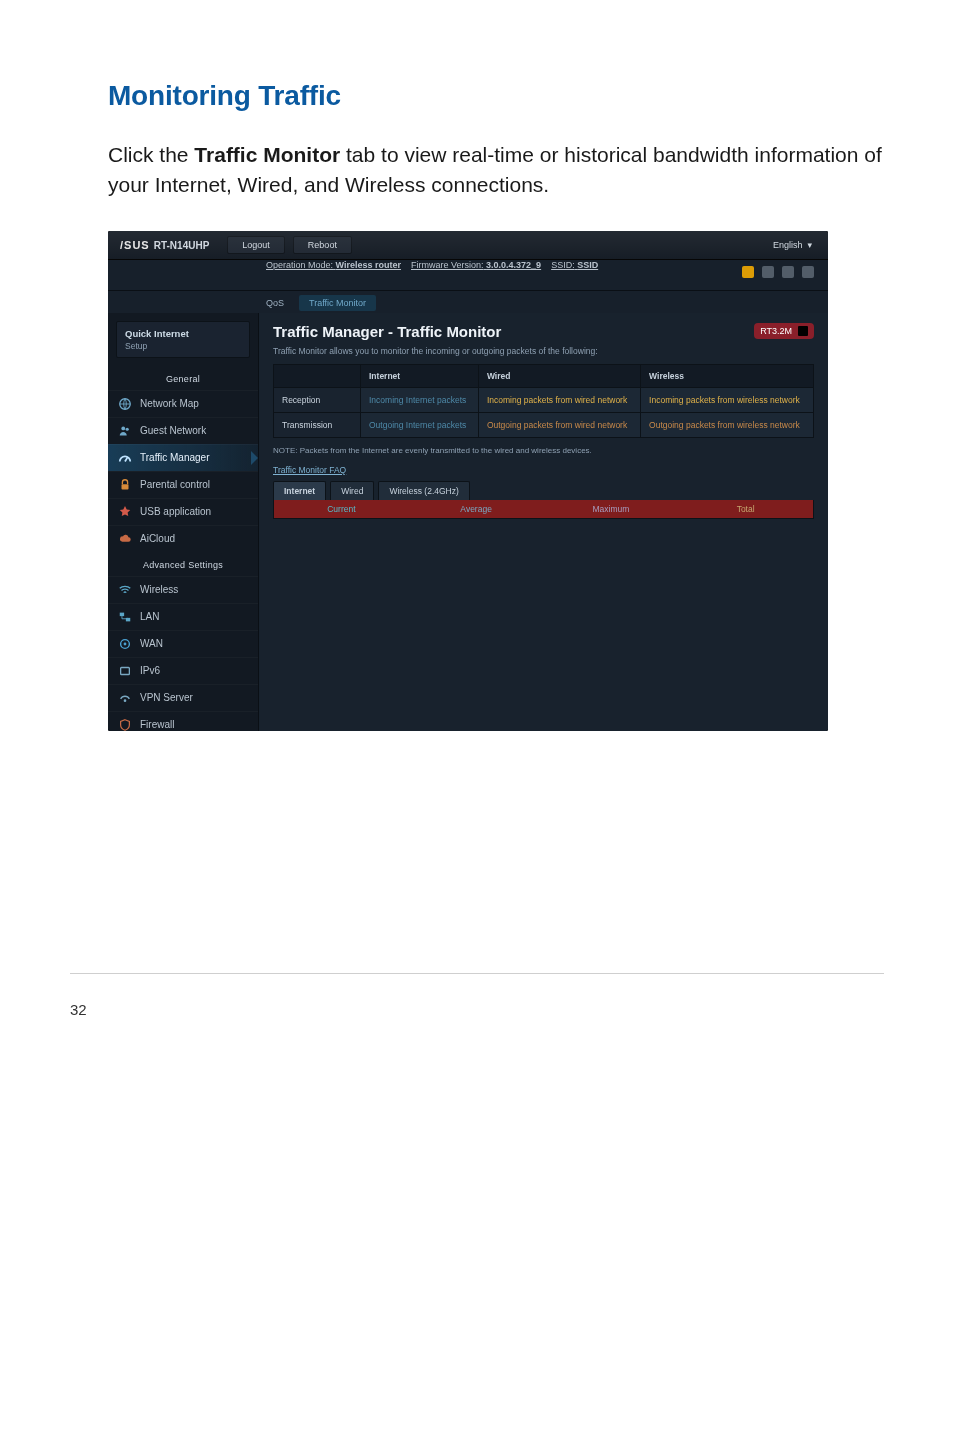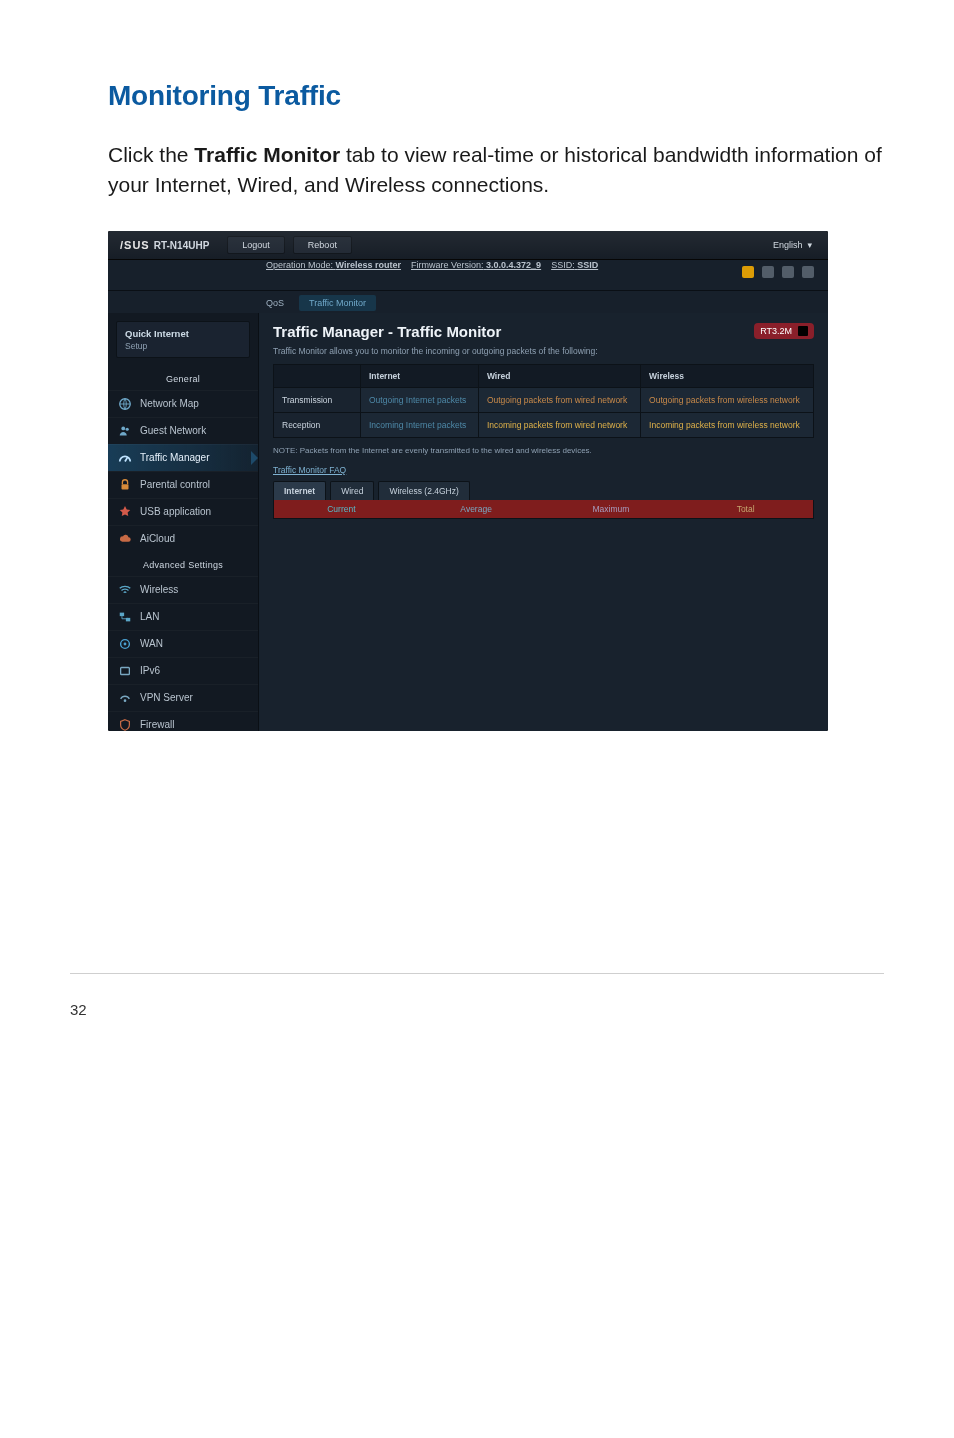"Transmission" tr { order: before "Reception" -> after "Reception" }
